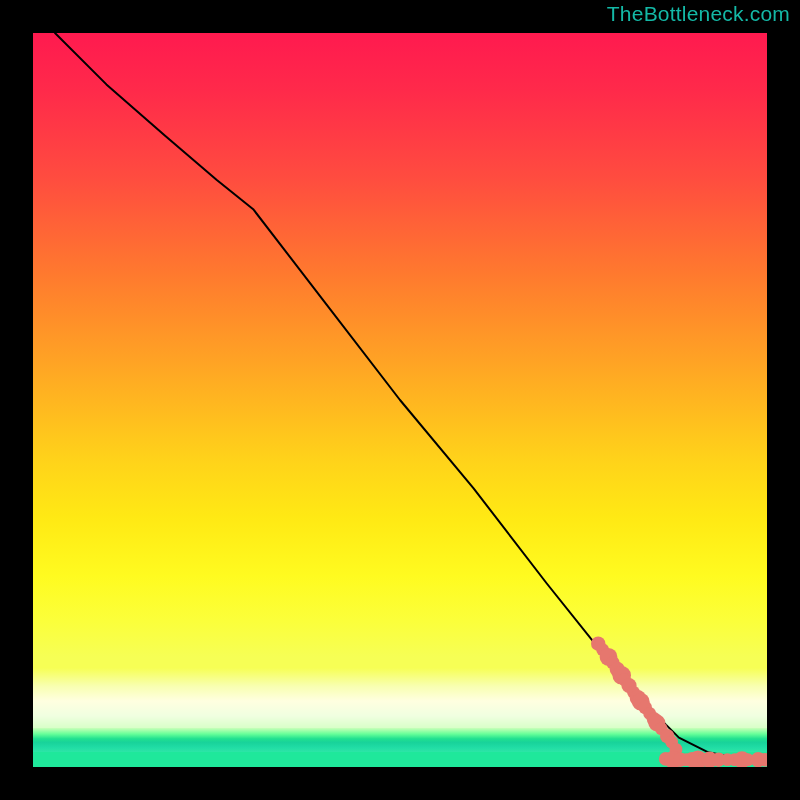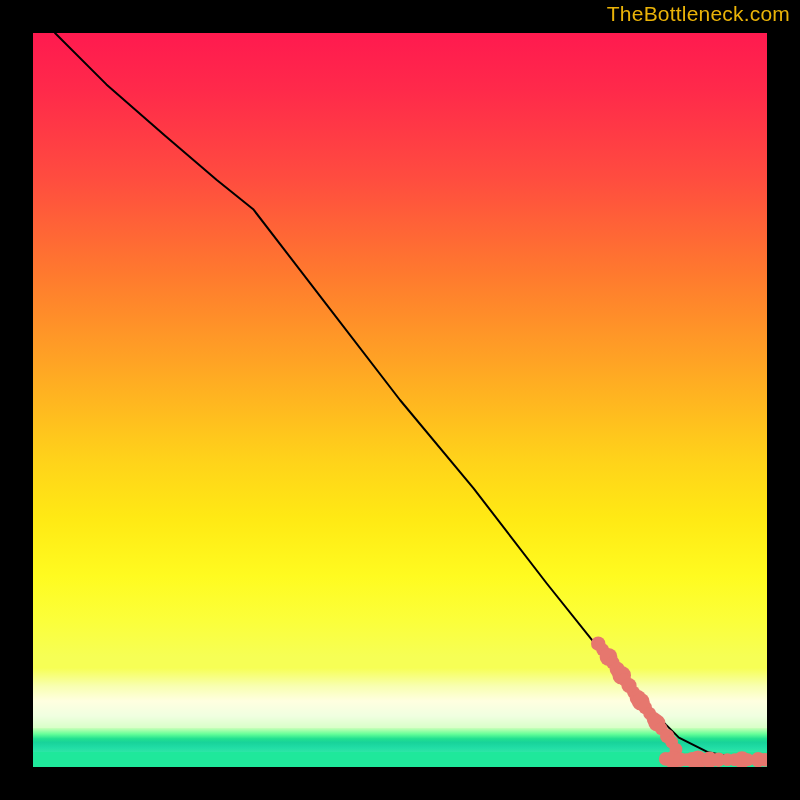"TheBottleneck.com" .watermark { color: #eab308 -> #14b8a6 }
